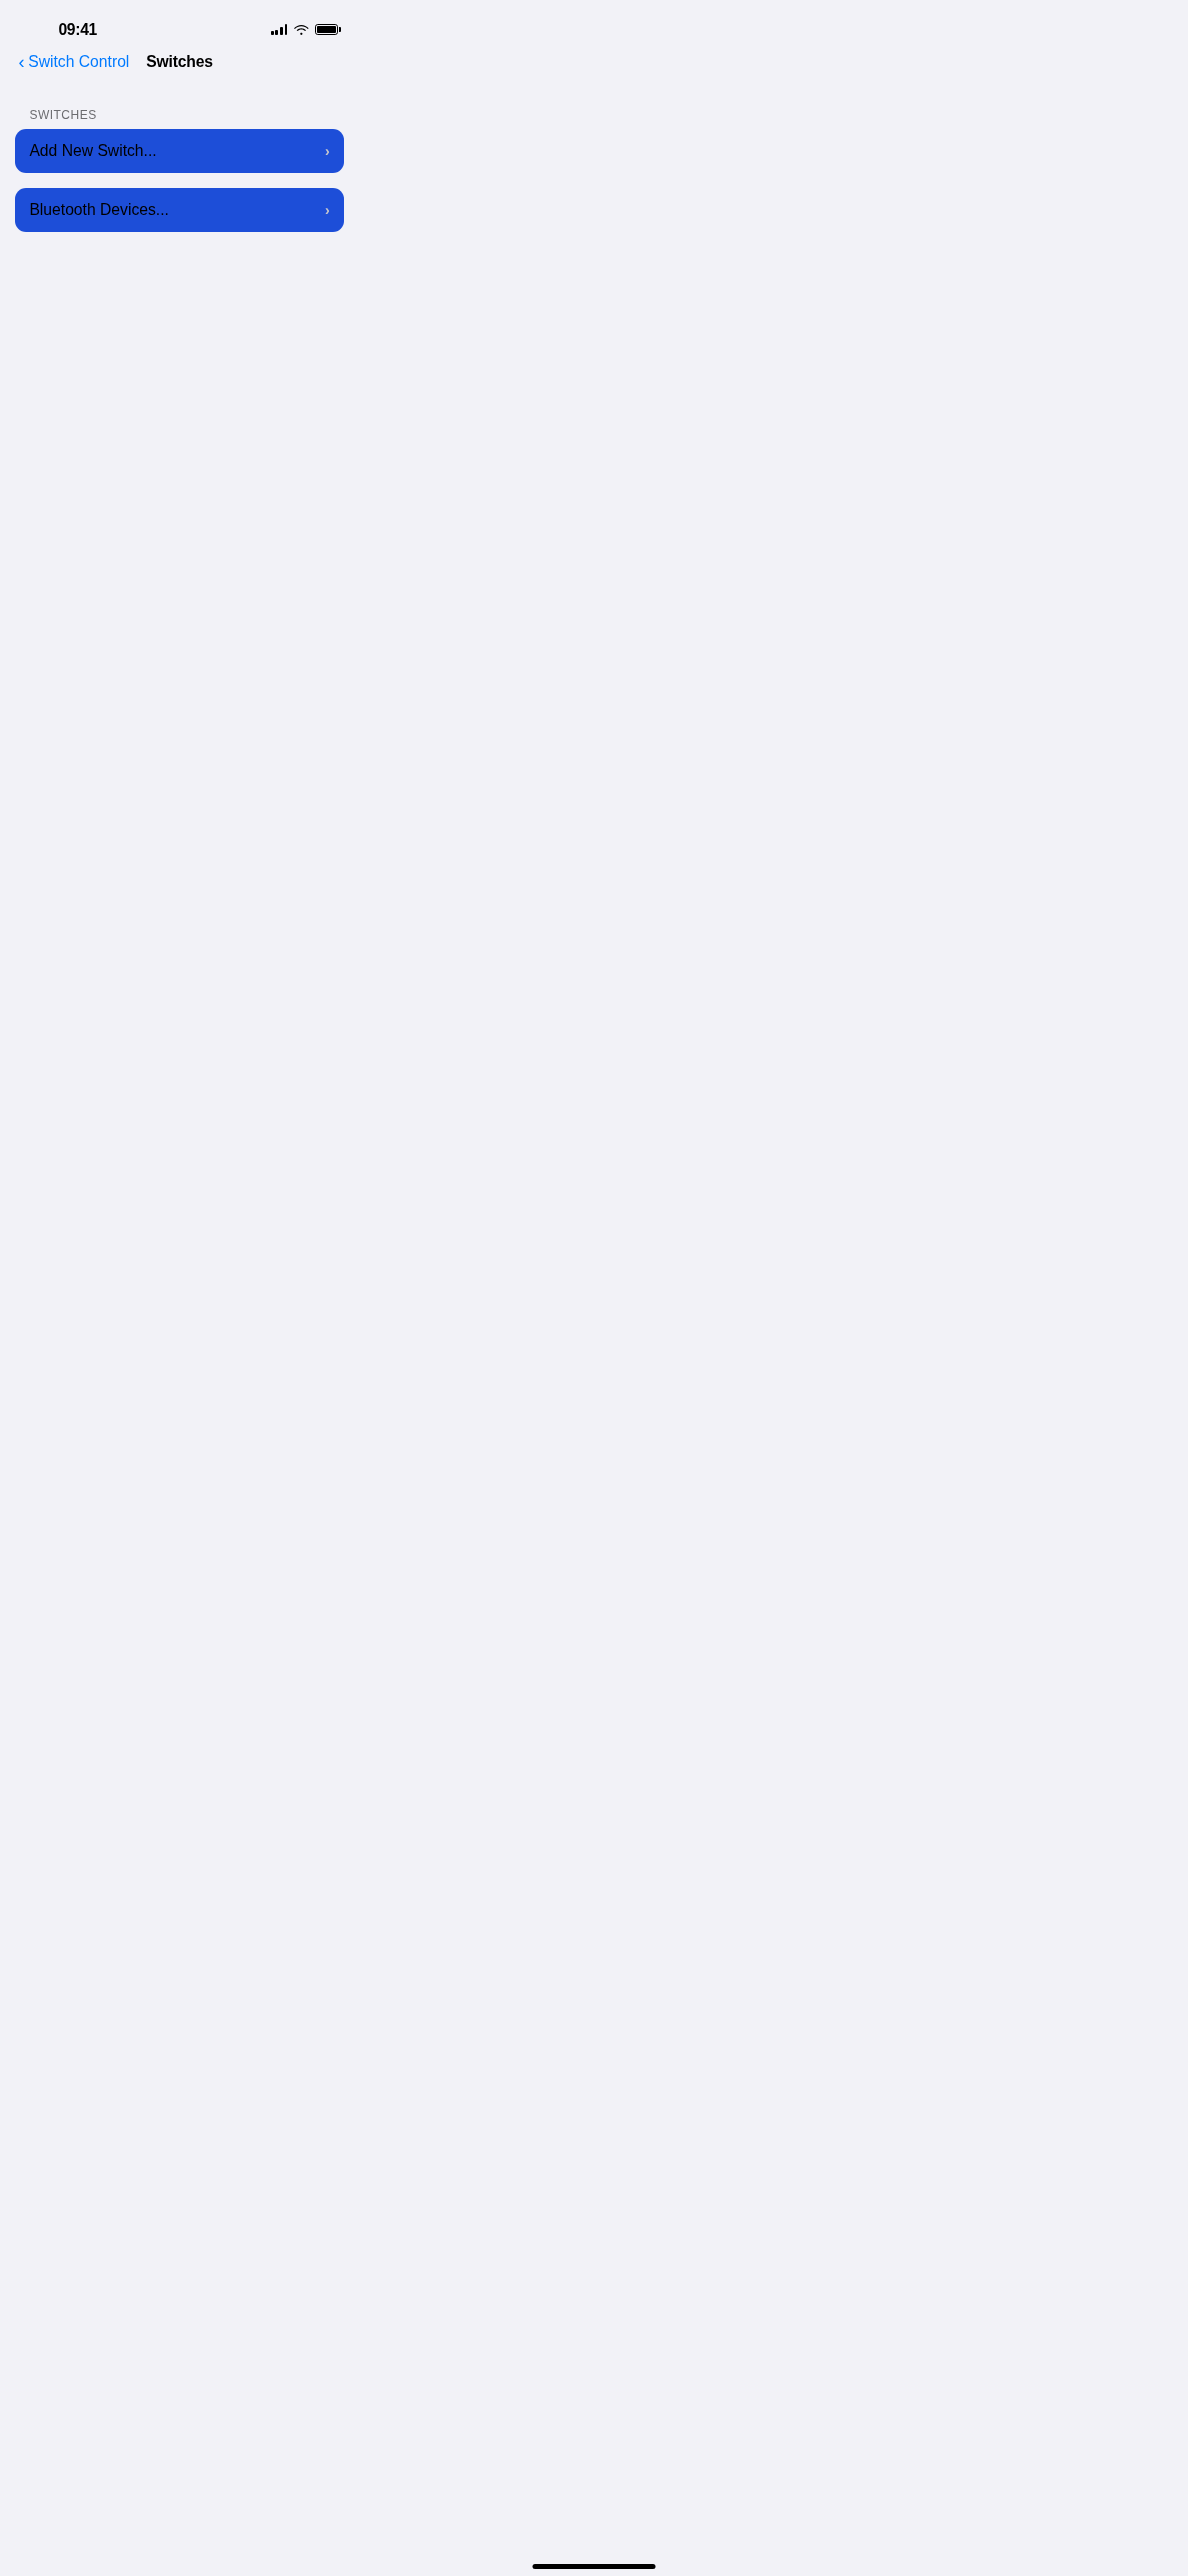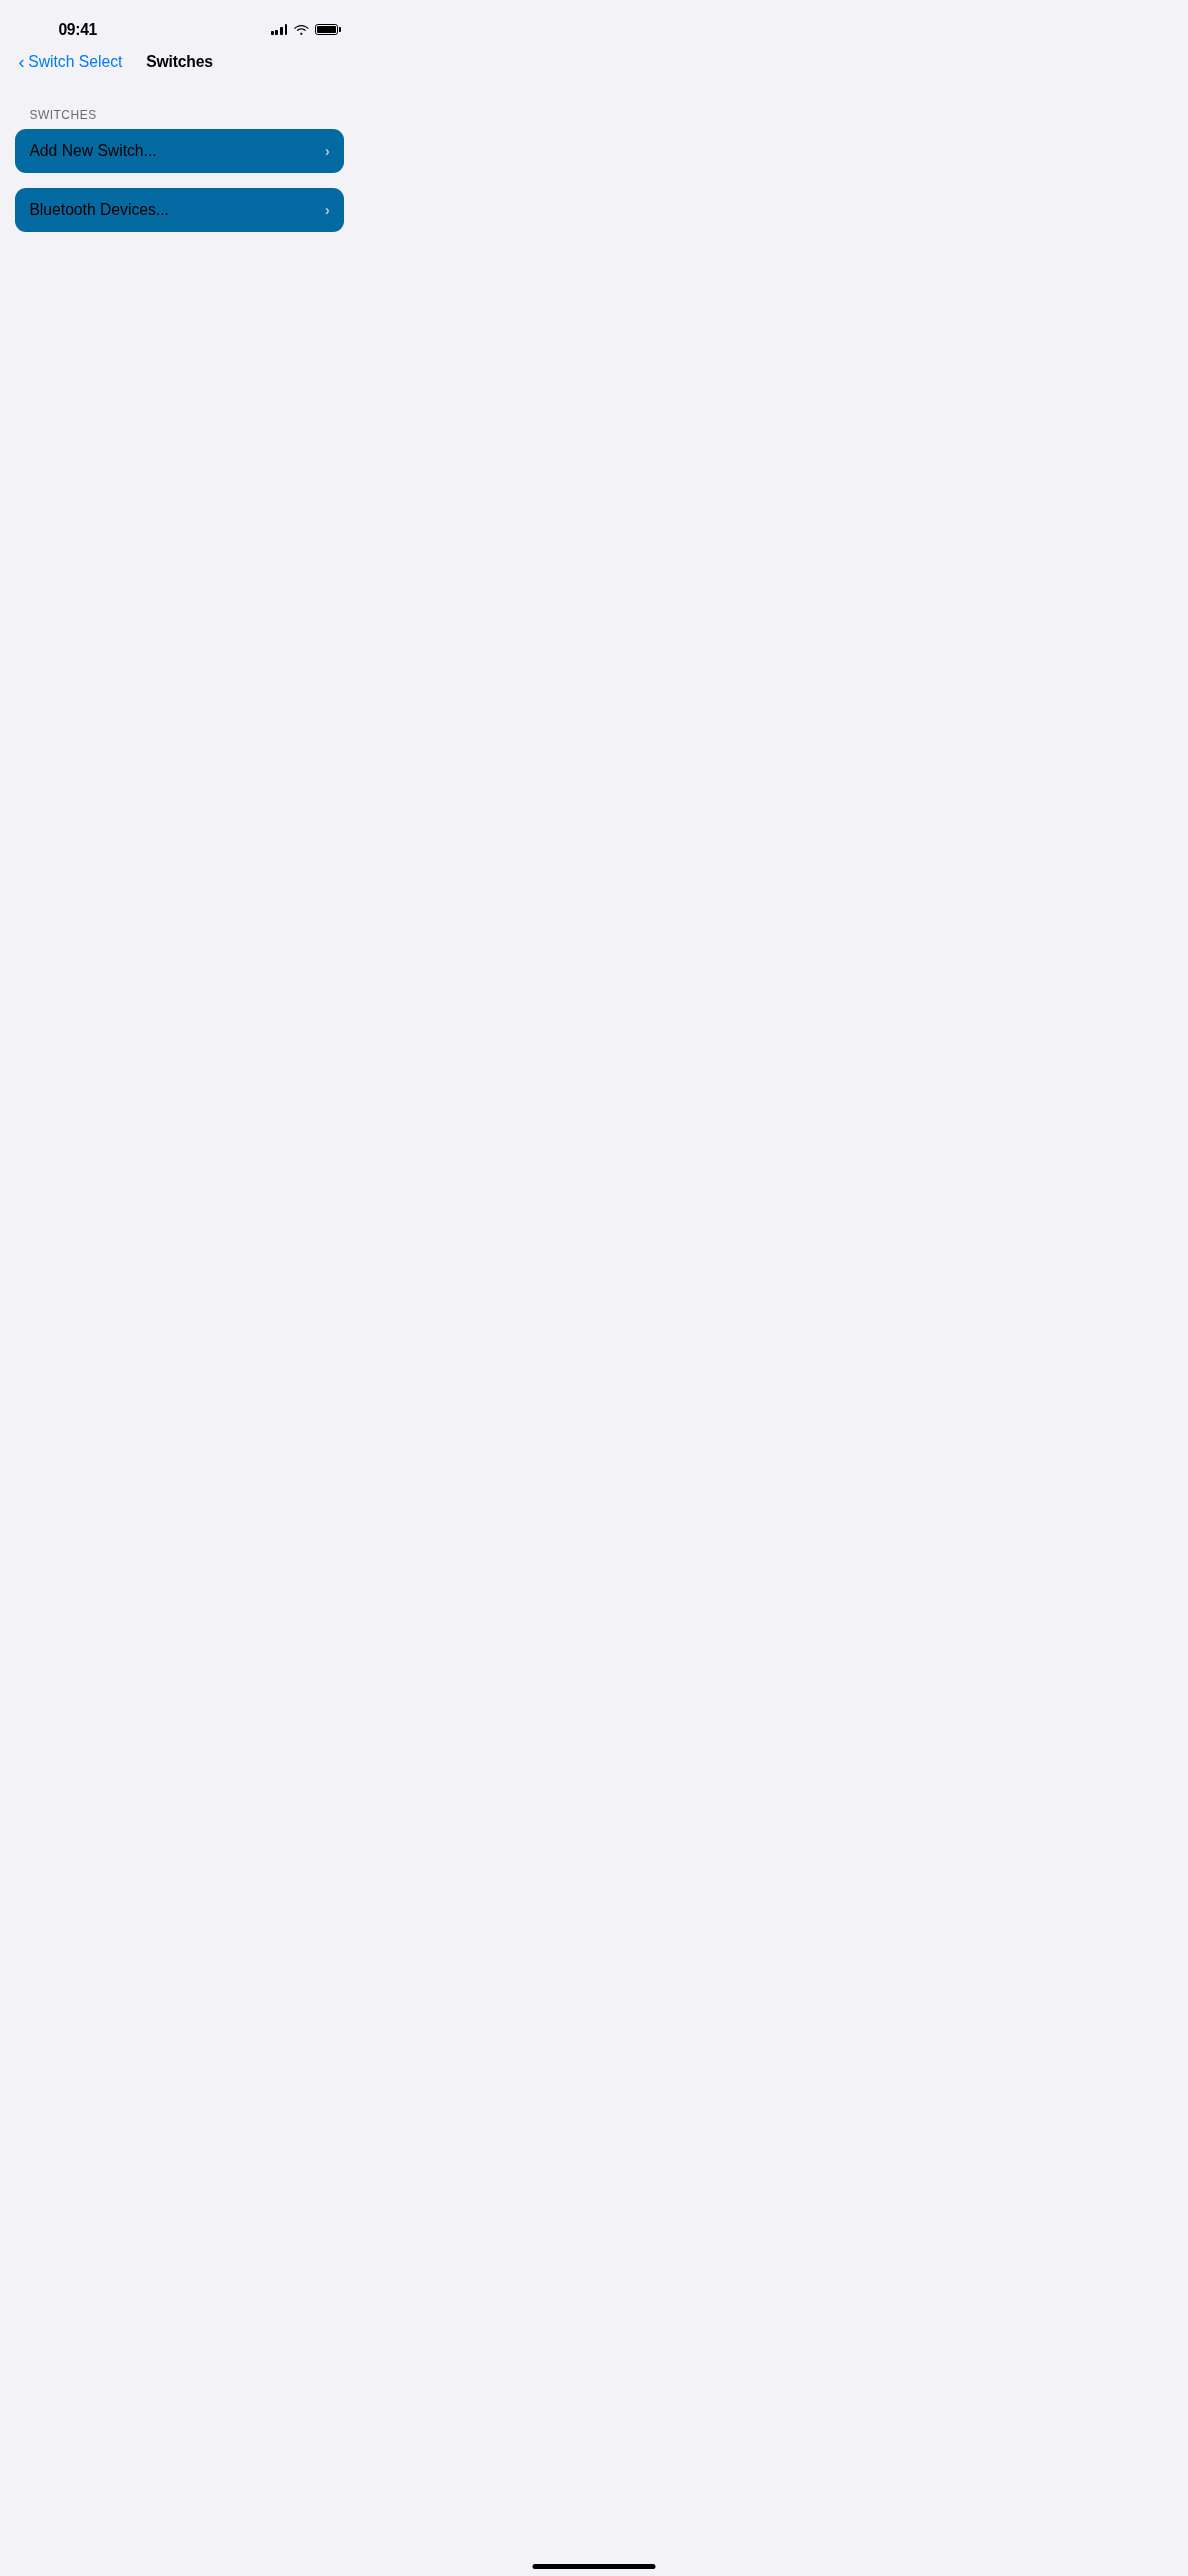"Switch Select" span { text: Select -> Control }
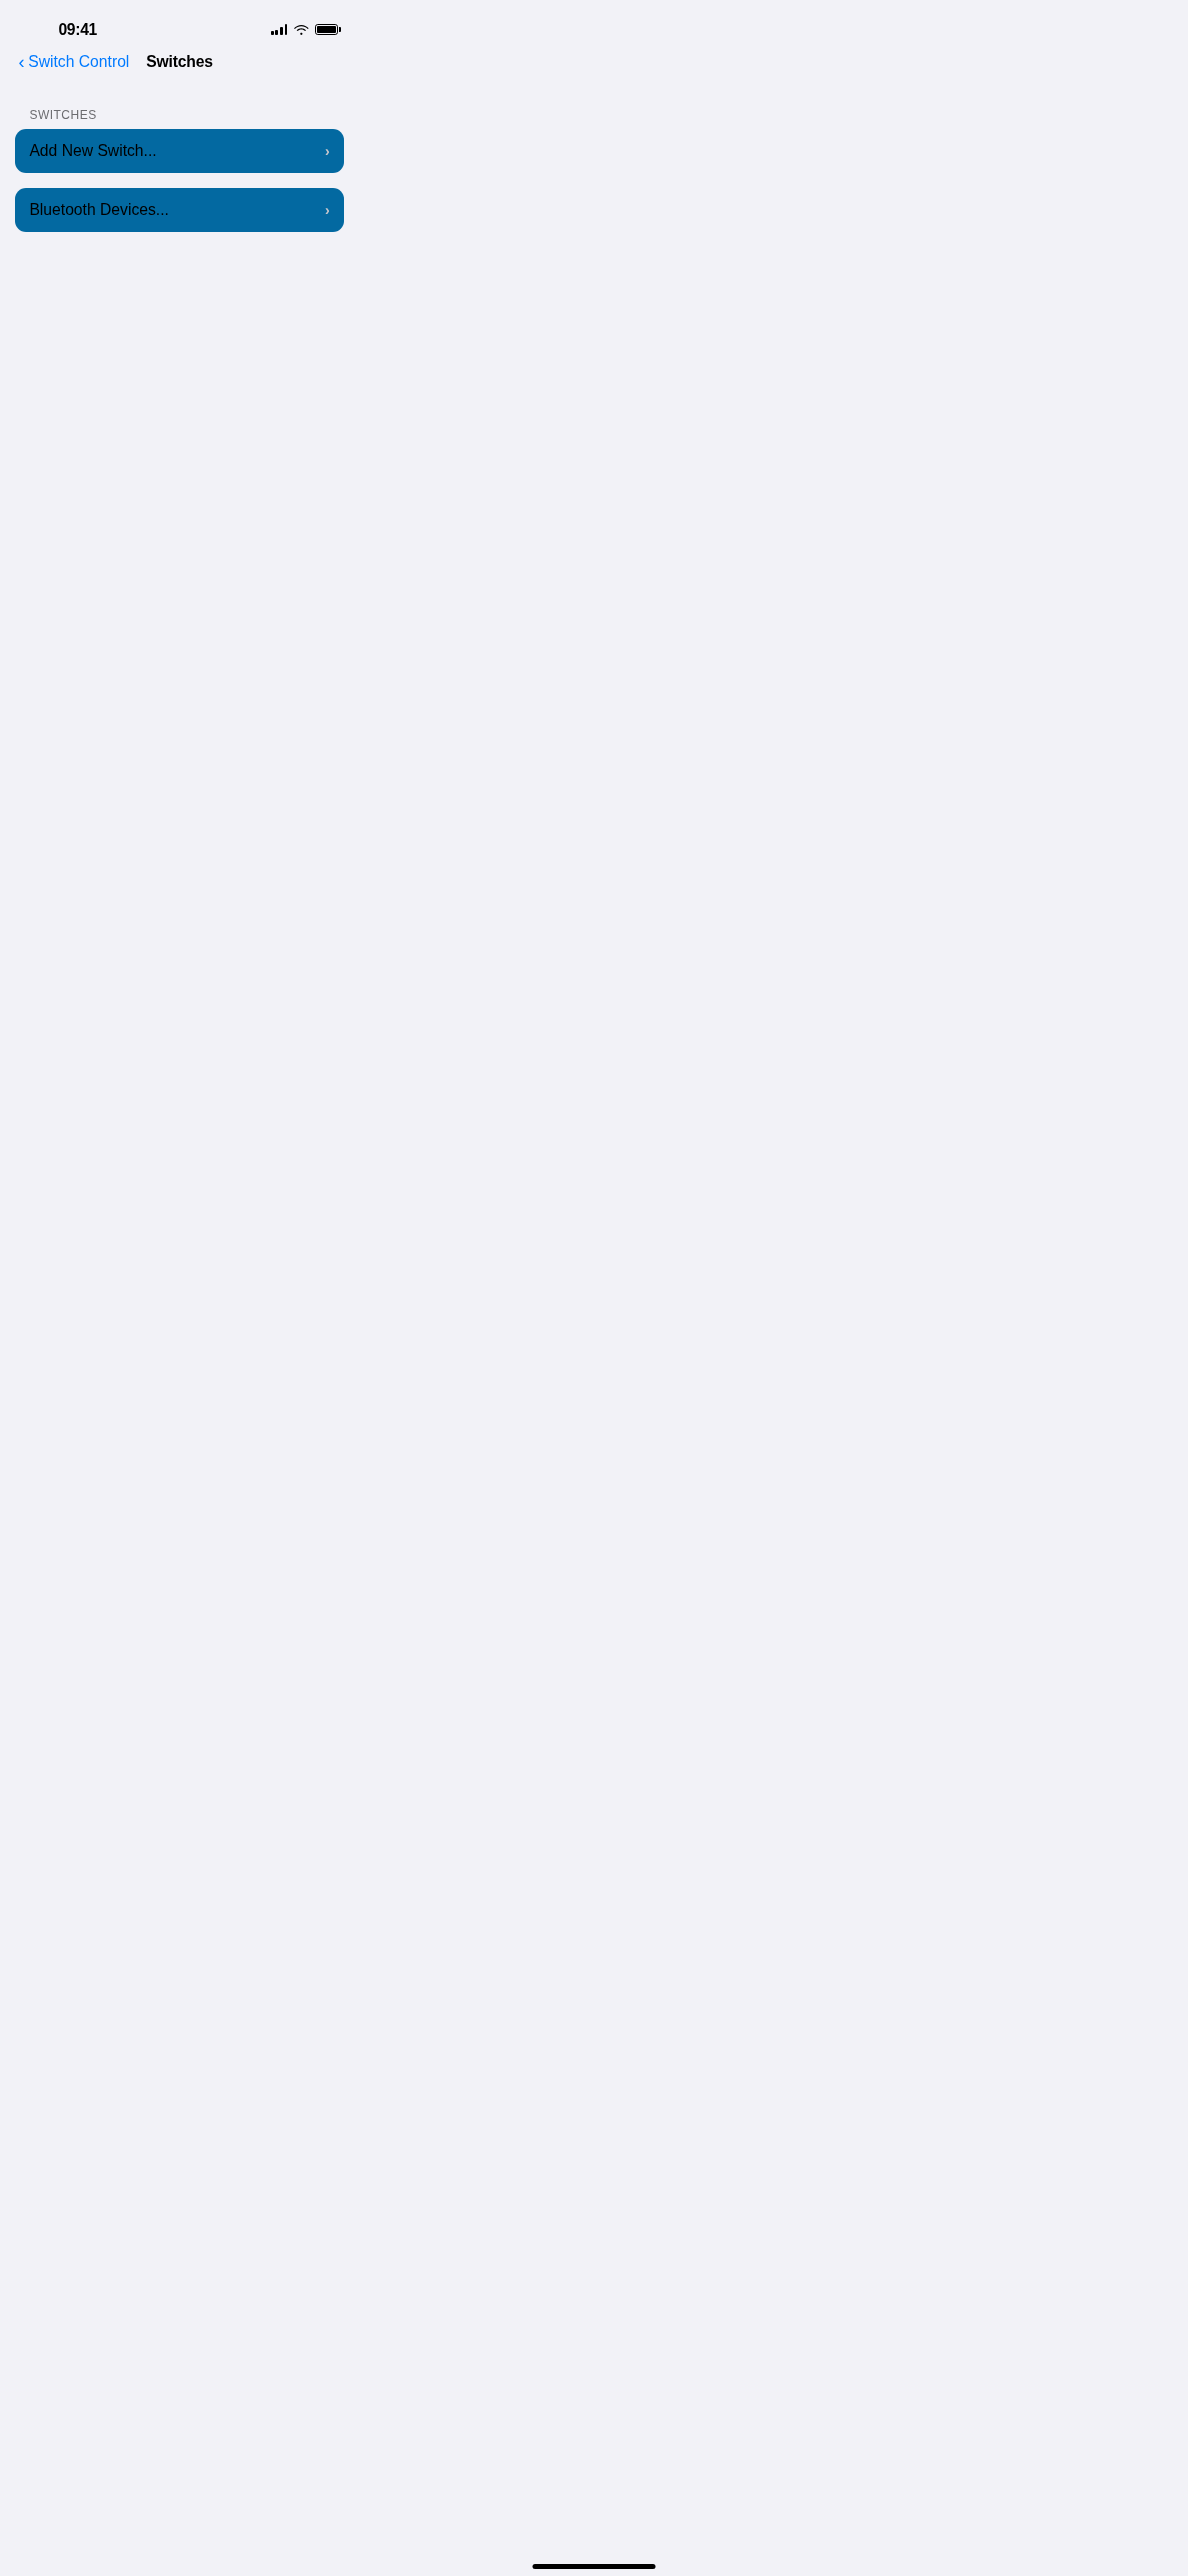"Add New Switch..." .list-card { background: #0369a1 -> #1d4ed8 }
